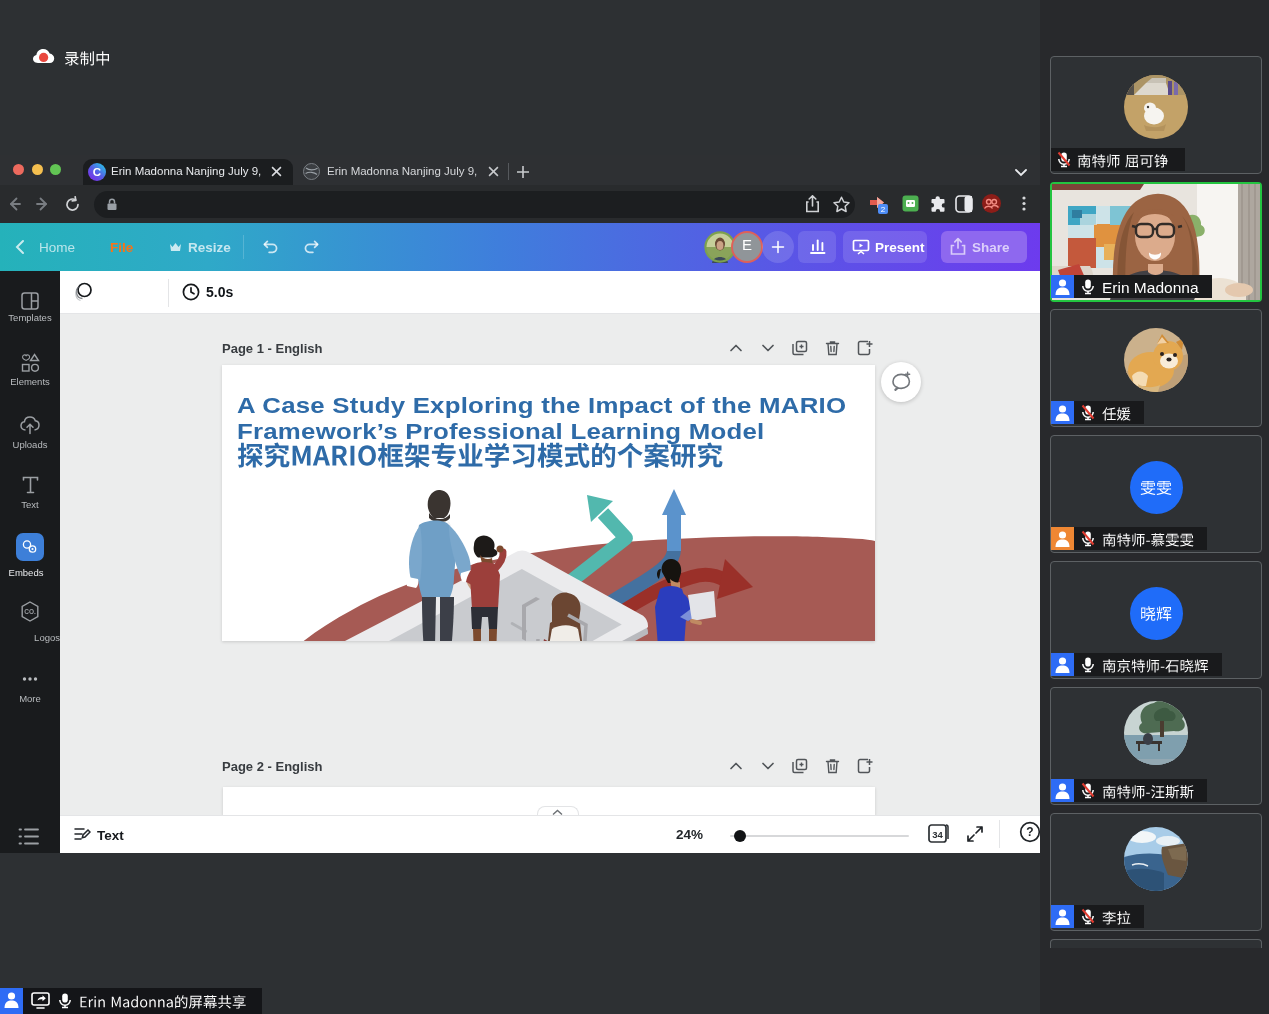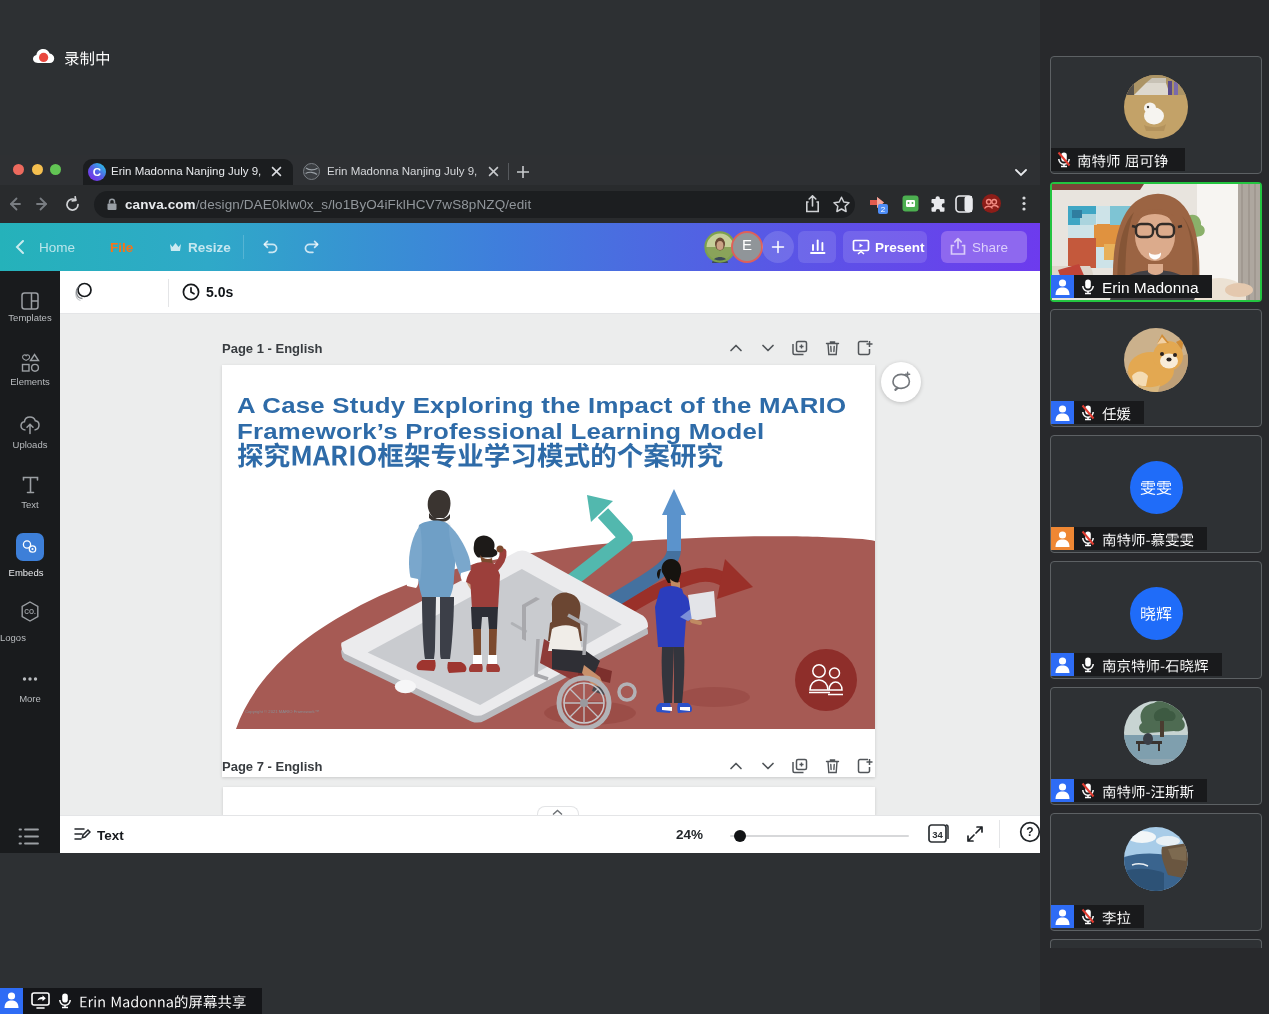"canva.com/design/DAE0klw0x_s/lo1ByO4iFkl" div.abs { html: <div><span>canva.com</span><span>/design/DAE0klw0x_s/lo1ByO4iFklHCV7wS8pNZQ/edit</span></div> -> none }
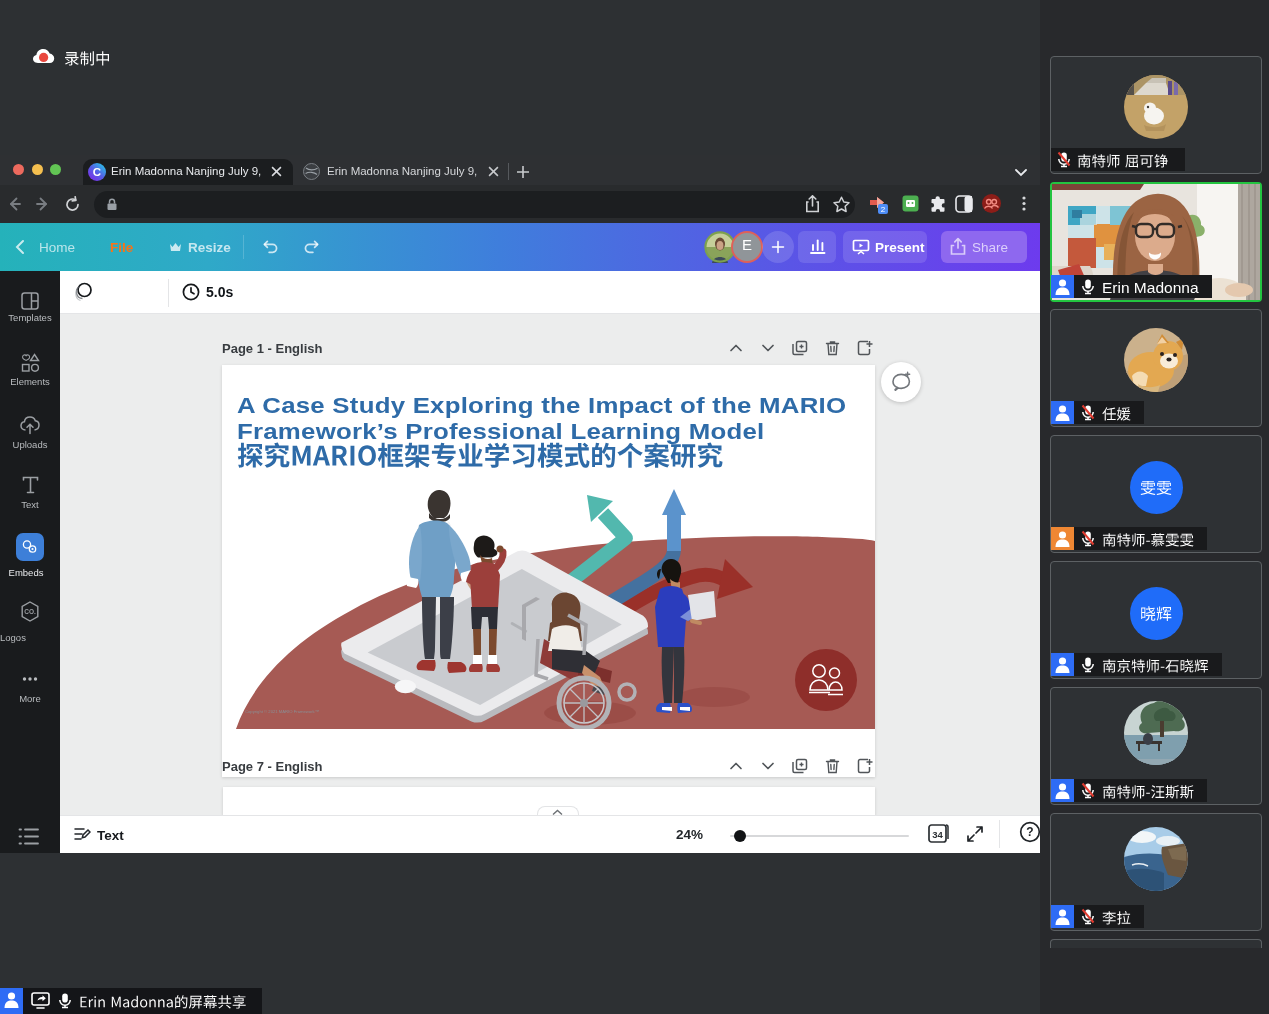"Share" div.abs { font-weight: normal -> bold }
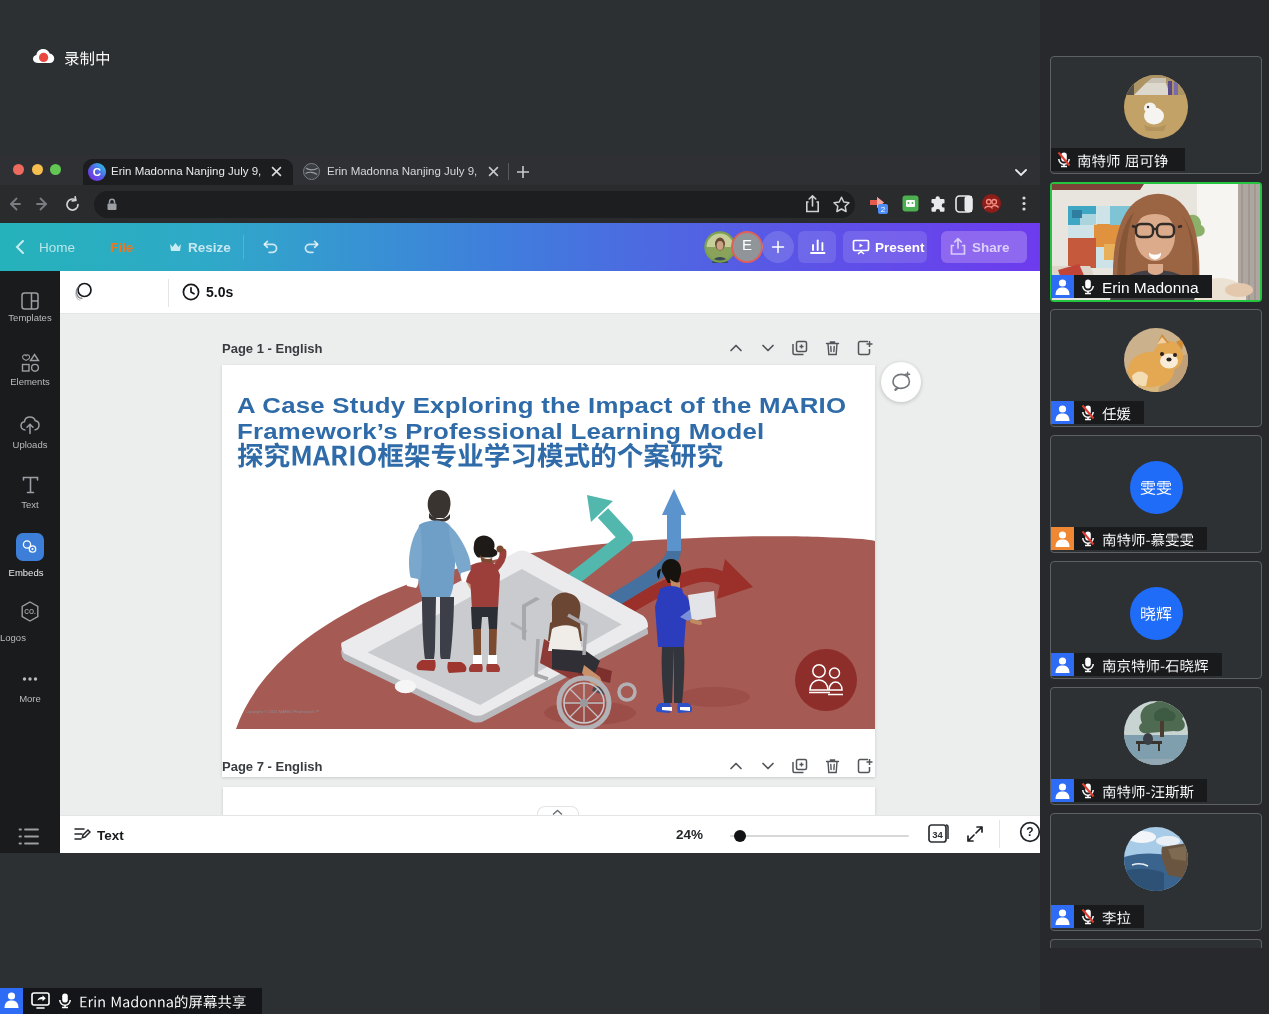"A Case Study Exploring the" div.abs { height: 412px -> 276px }
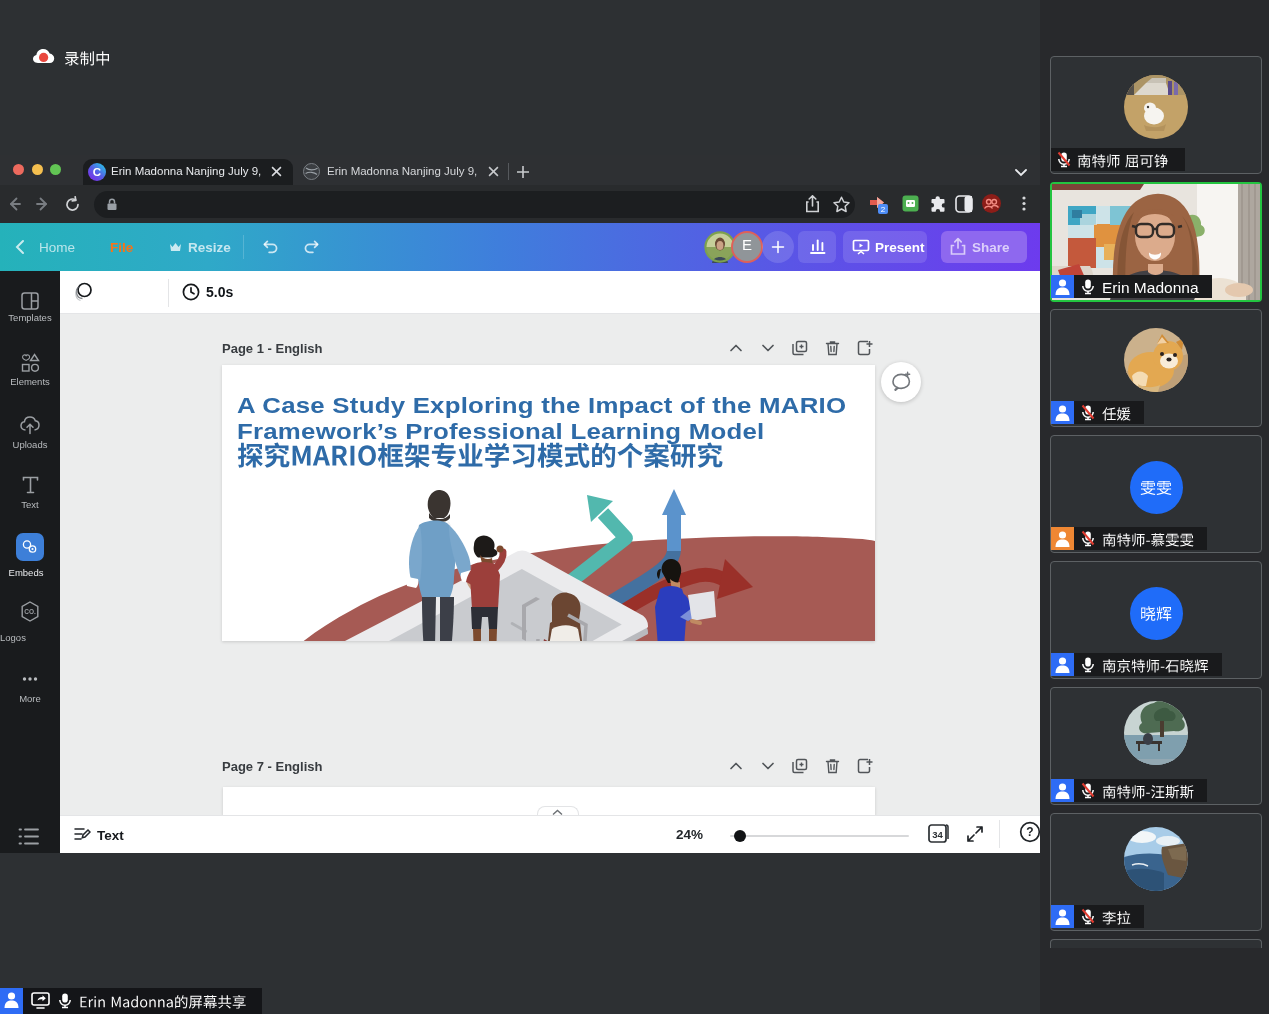"Logos" div.abs { text-align: left -> right }
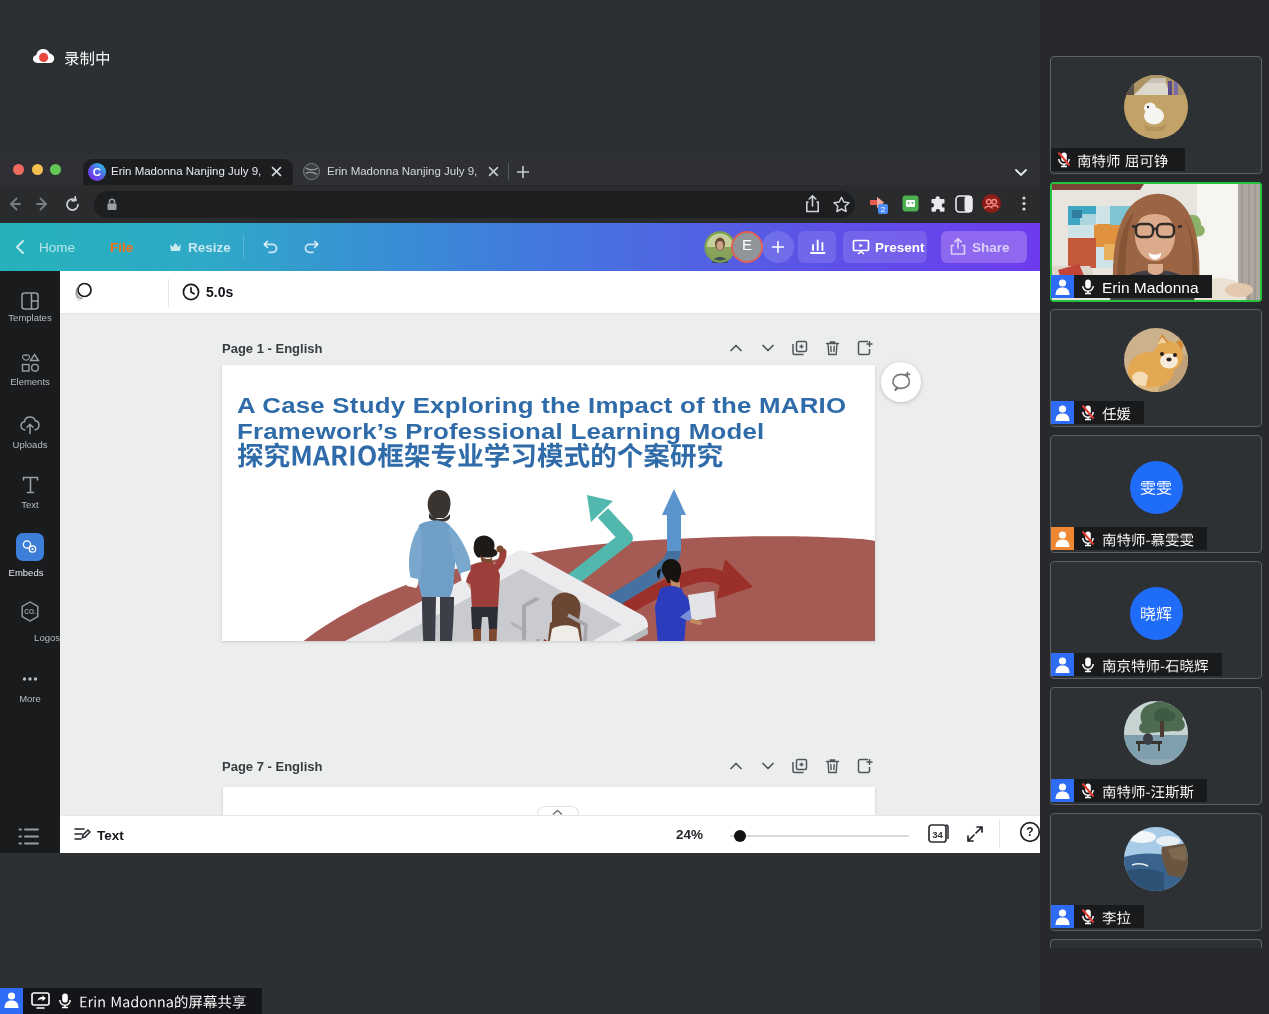"Page 7 - English" div.abs { text: 7 -> 2 }
